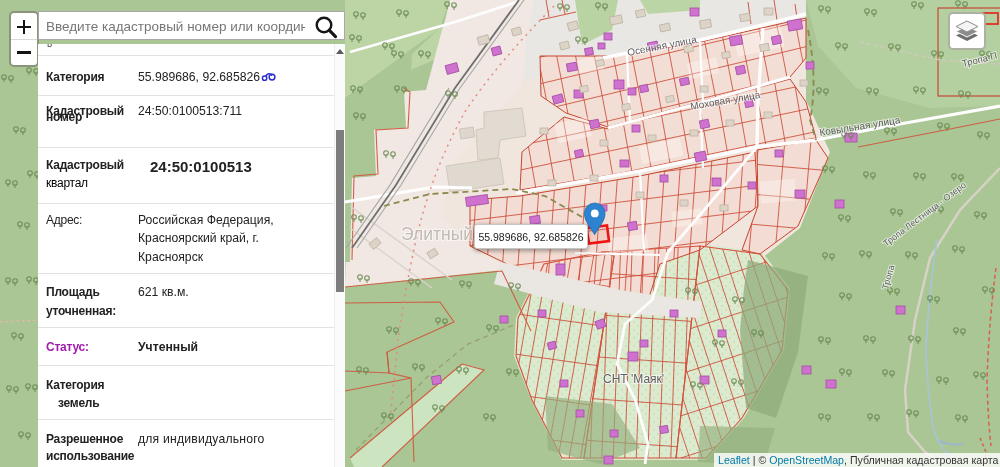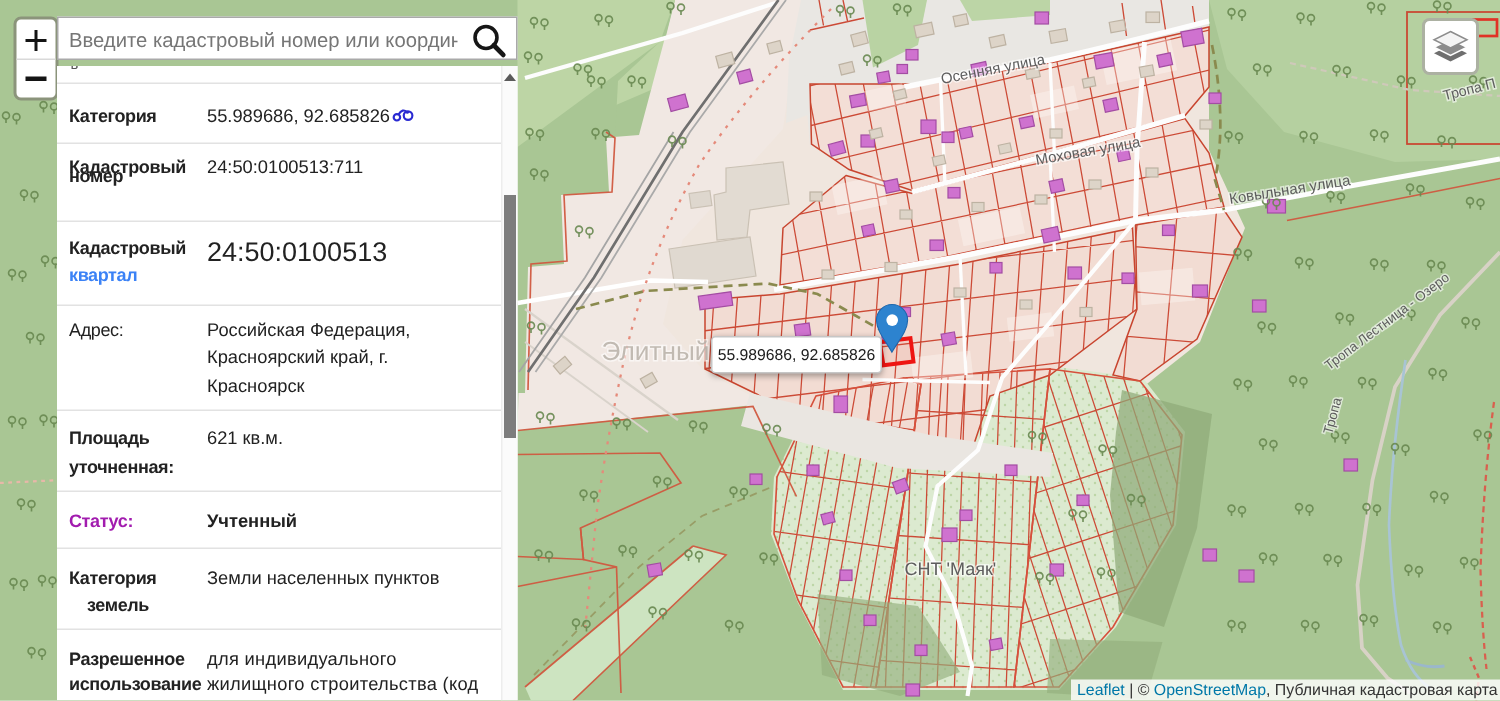"24:50:0100513" div { font-size: 18px -> 15px; font-weight: 400 -> 700; left: 100px -> 112px }
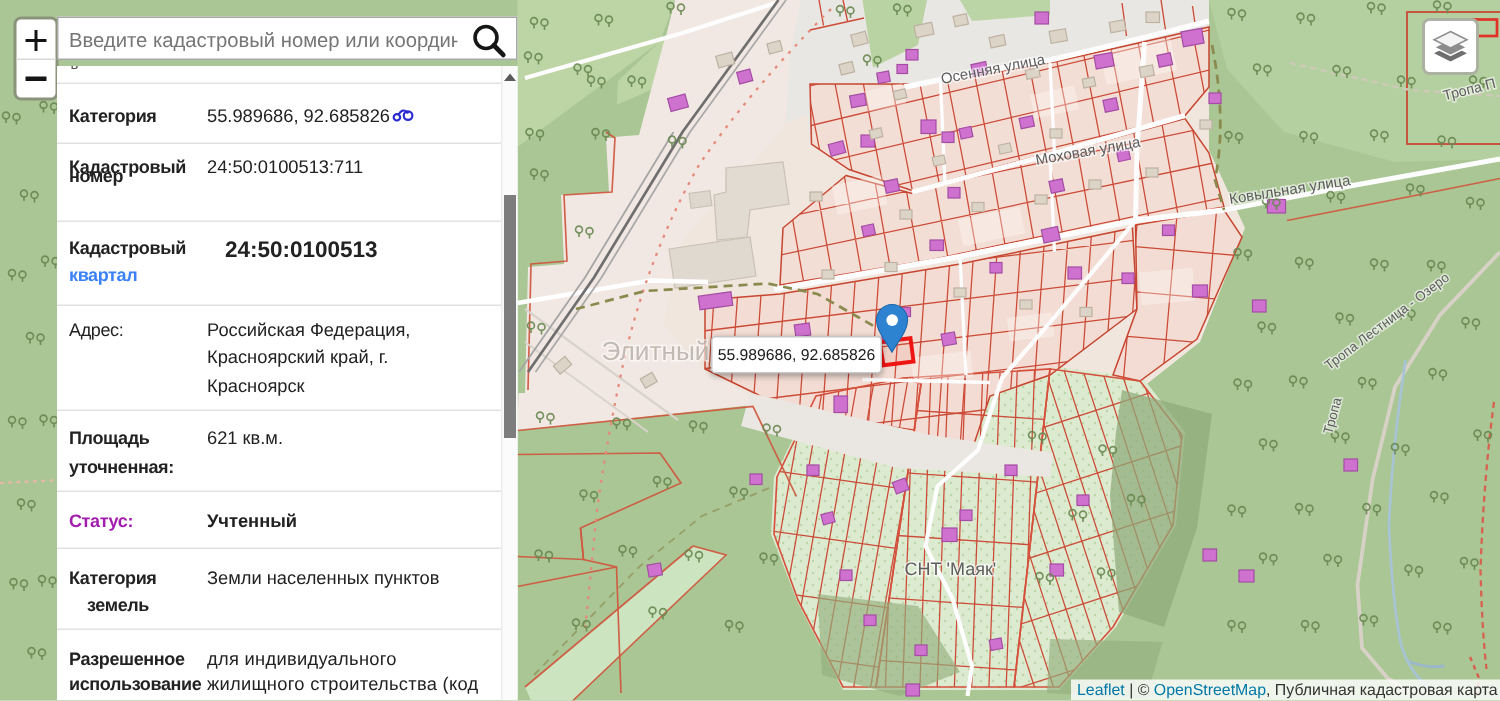"квартал" div { color: #3b82f6 -> #000000; font-weight: 700 -> 400 }
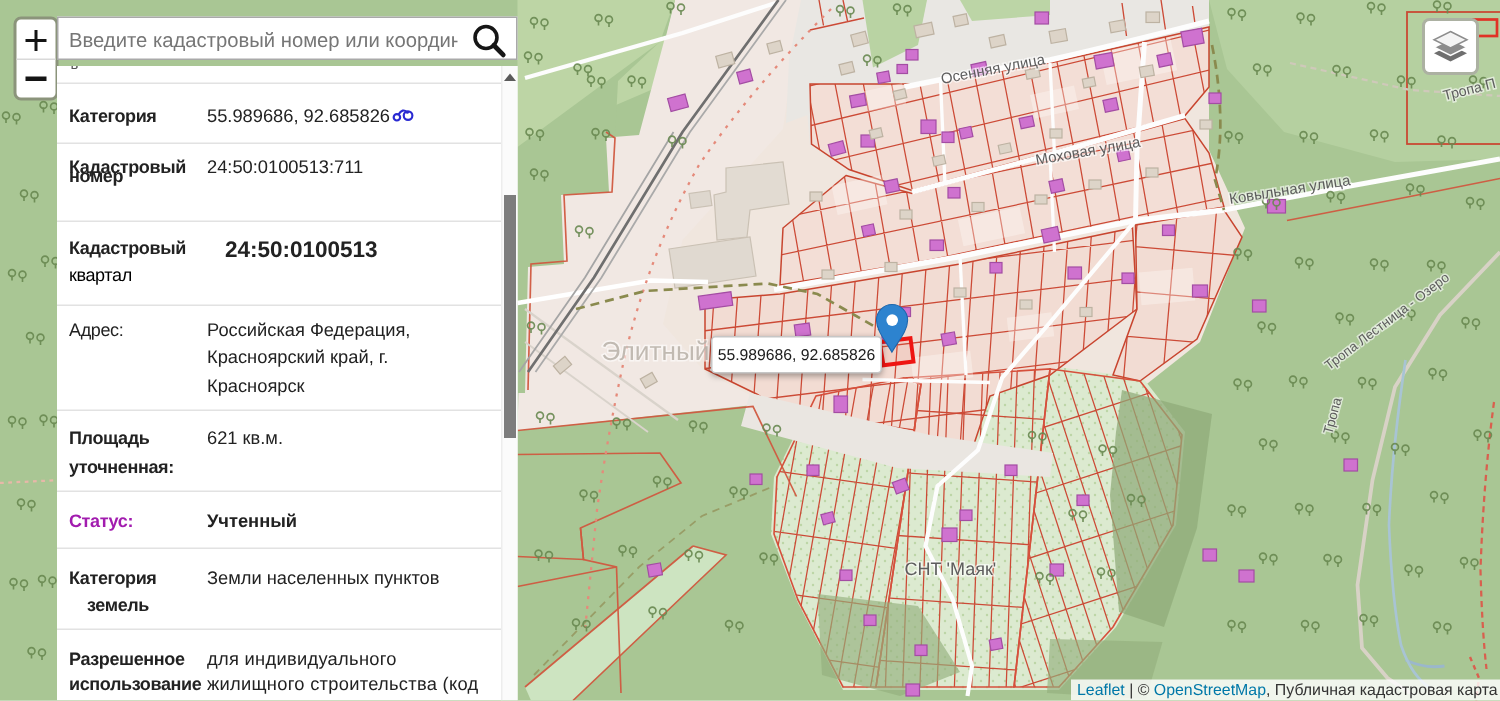"Земли населенных пунктов" div { html: <div>Земли населенных пунктов</div> -> none }
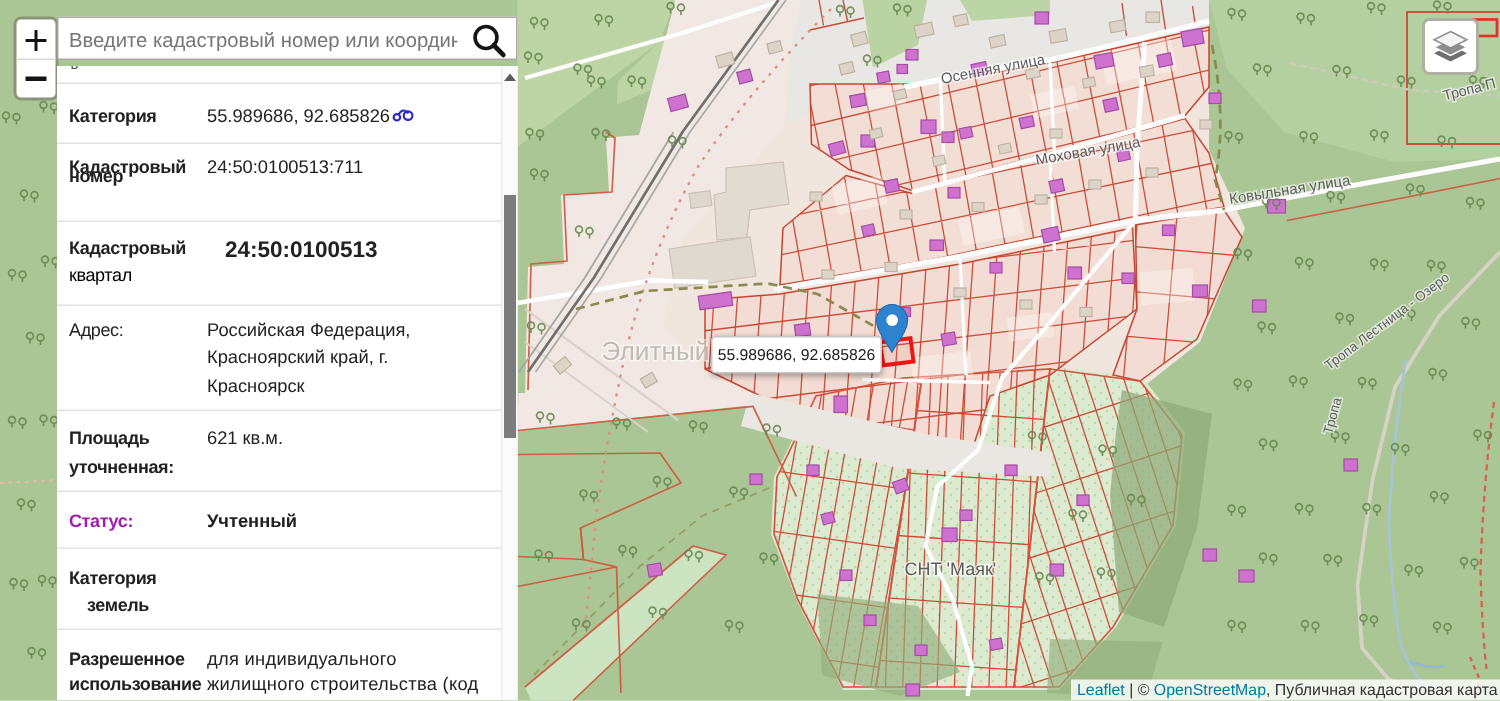"жилищного строительства (код" div { html: <div>жилищного строительства (код</div> -> none }
